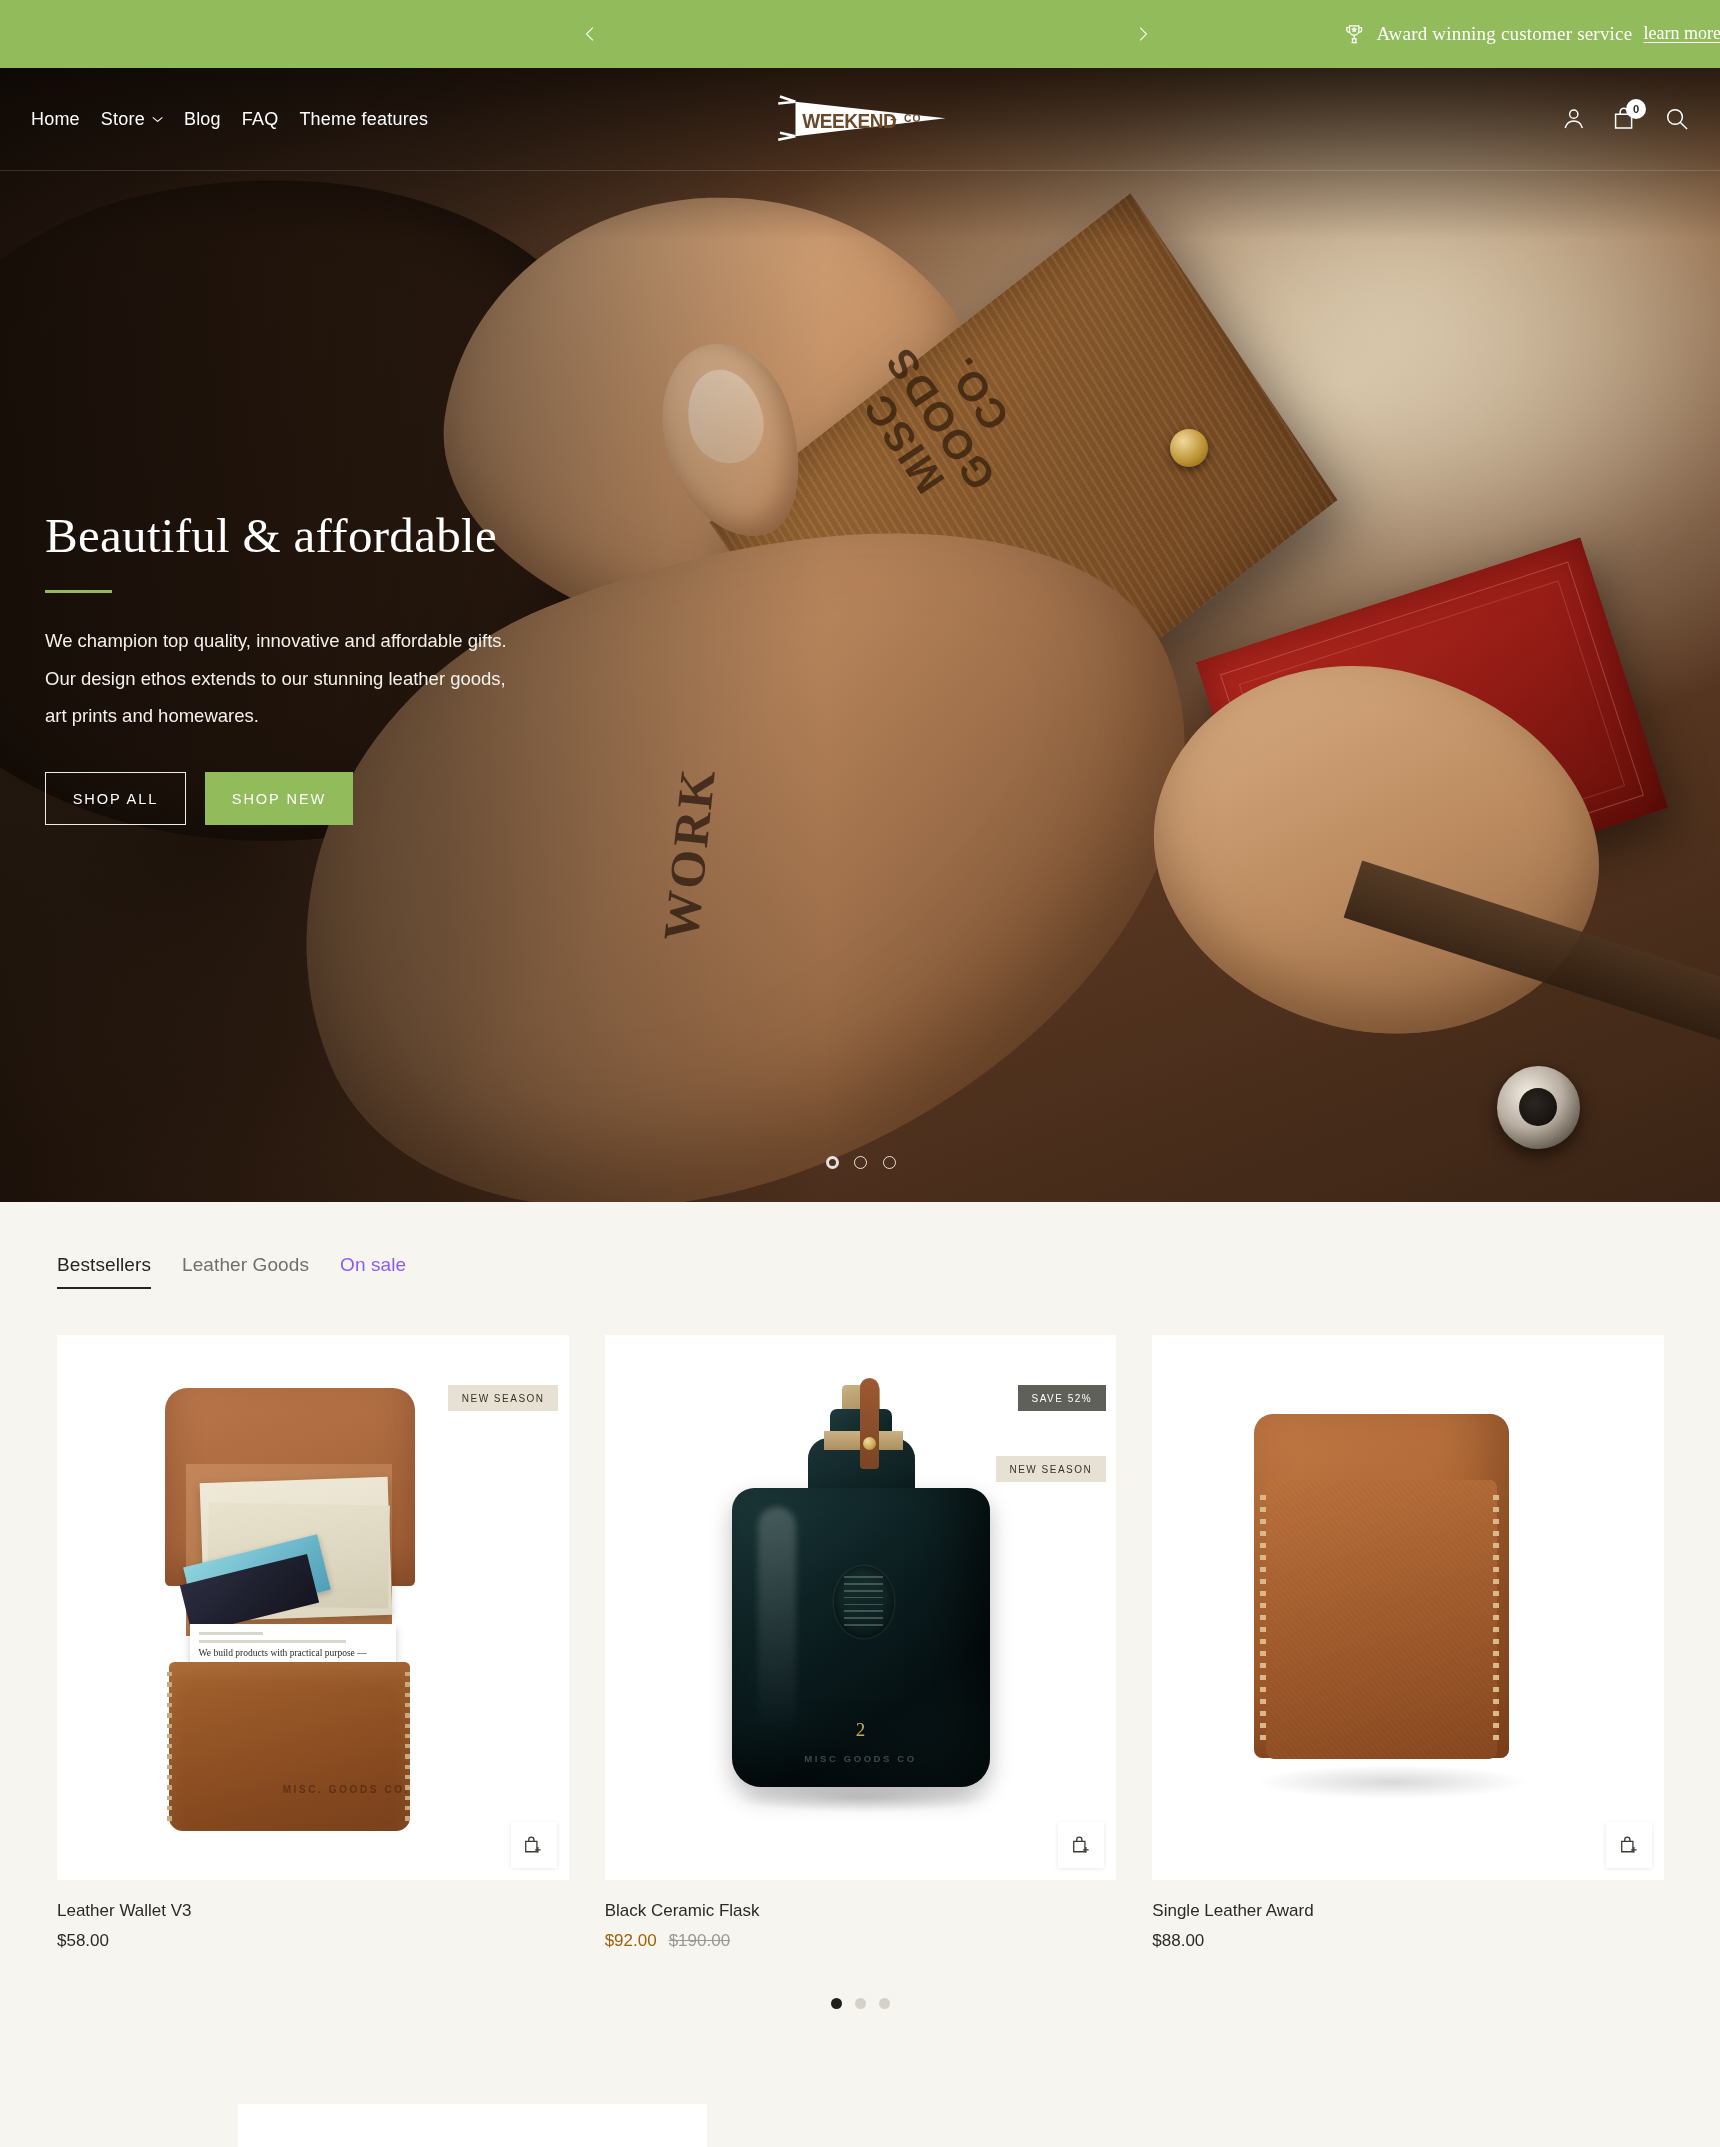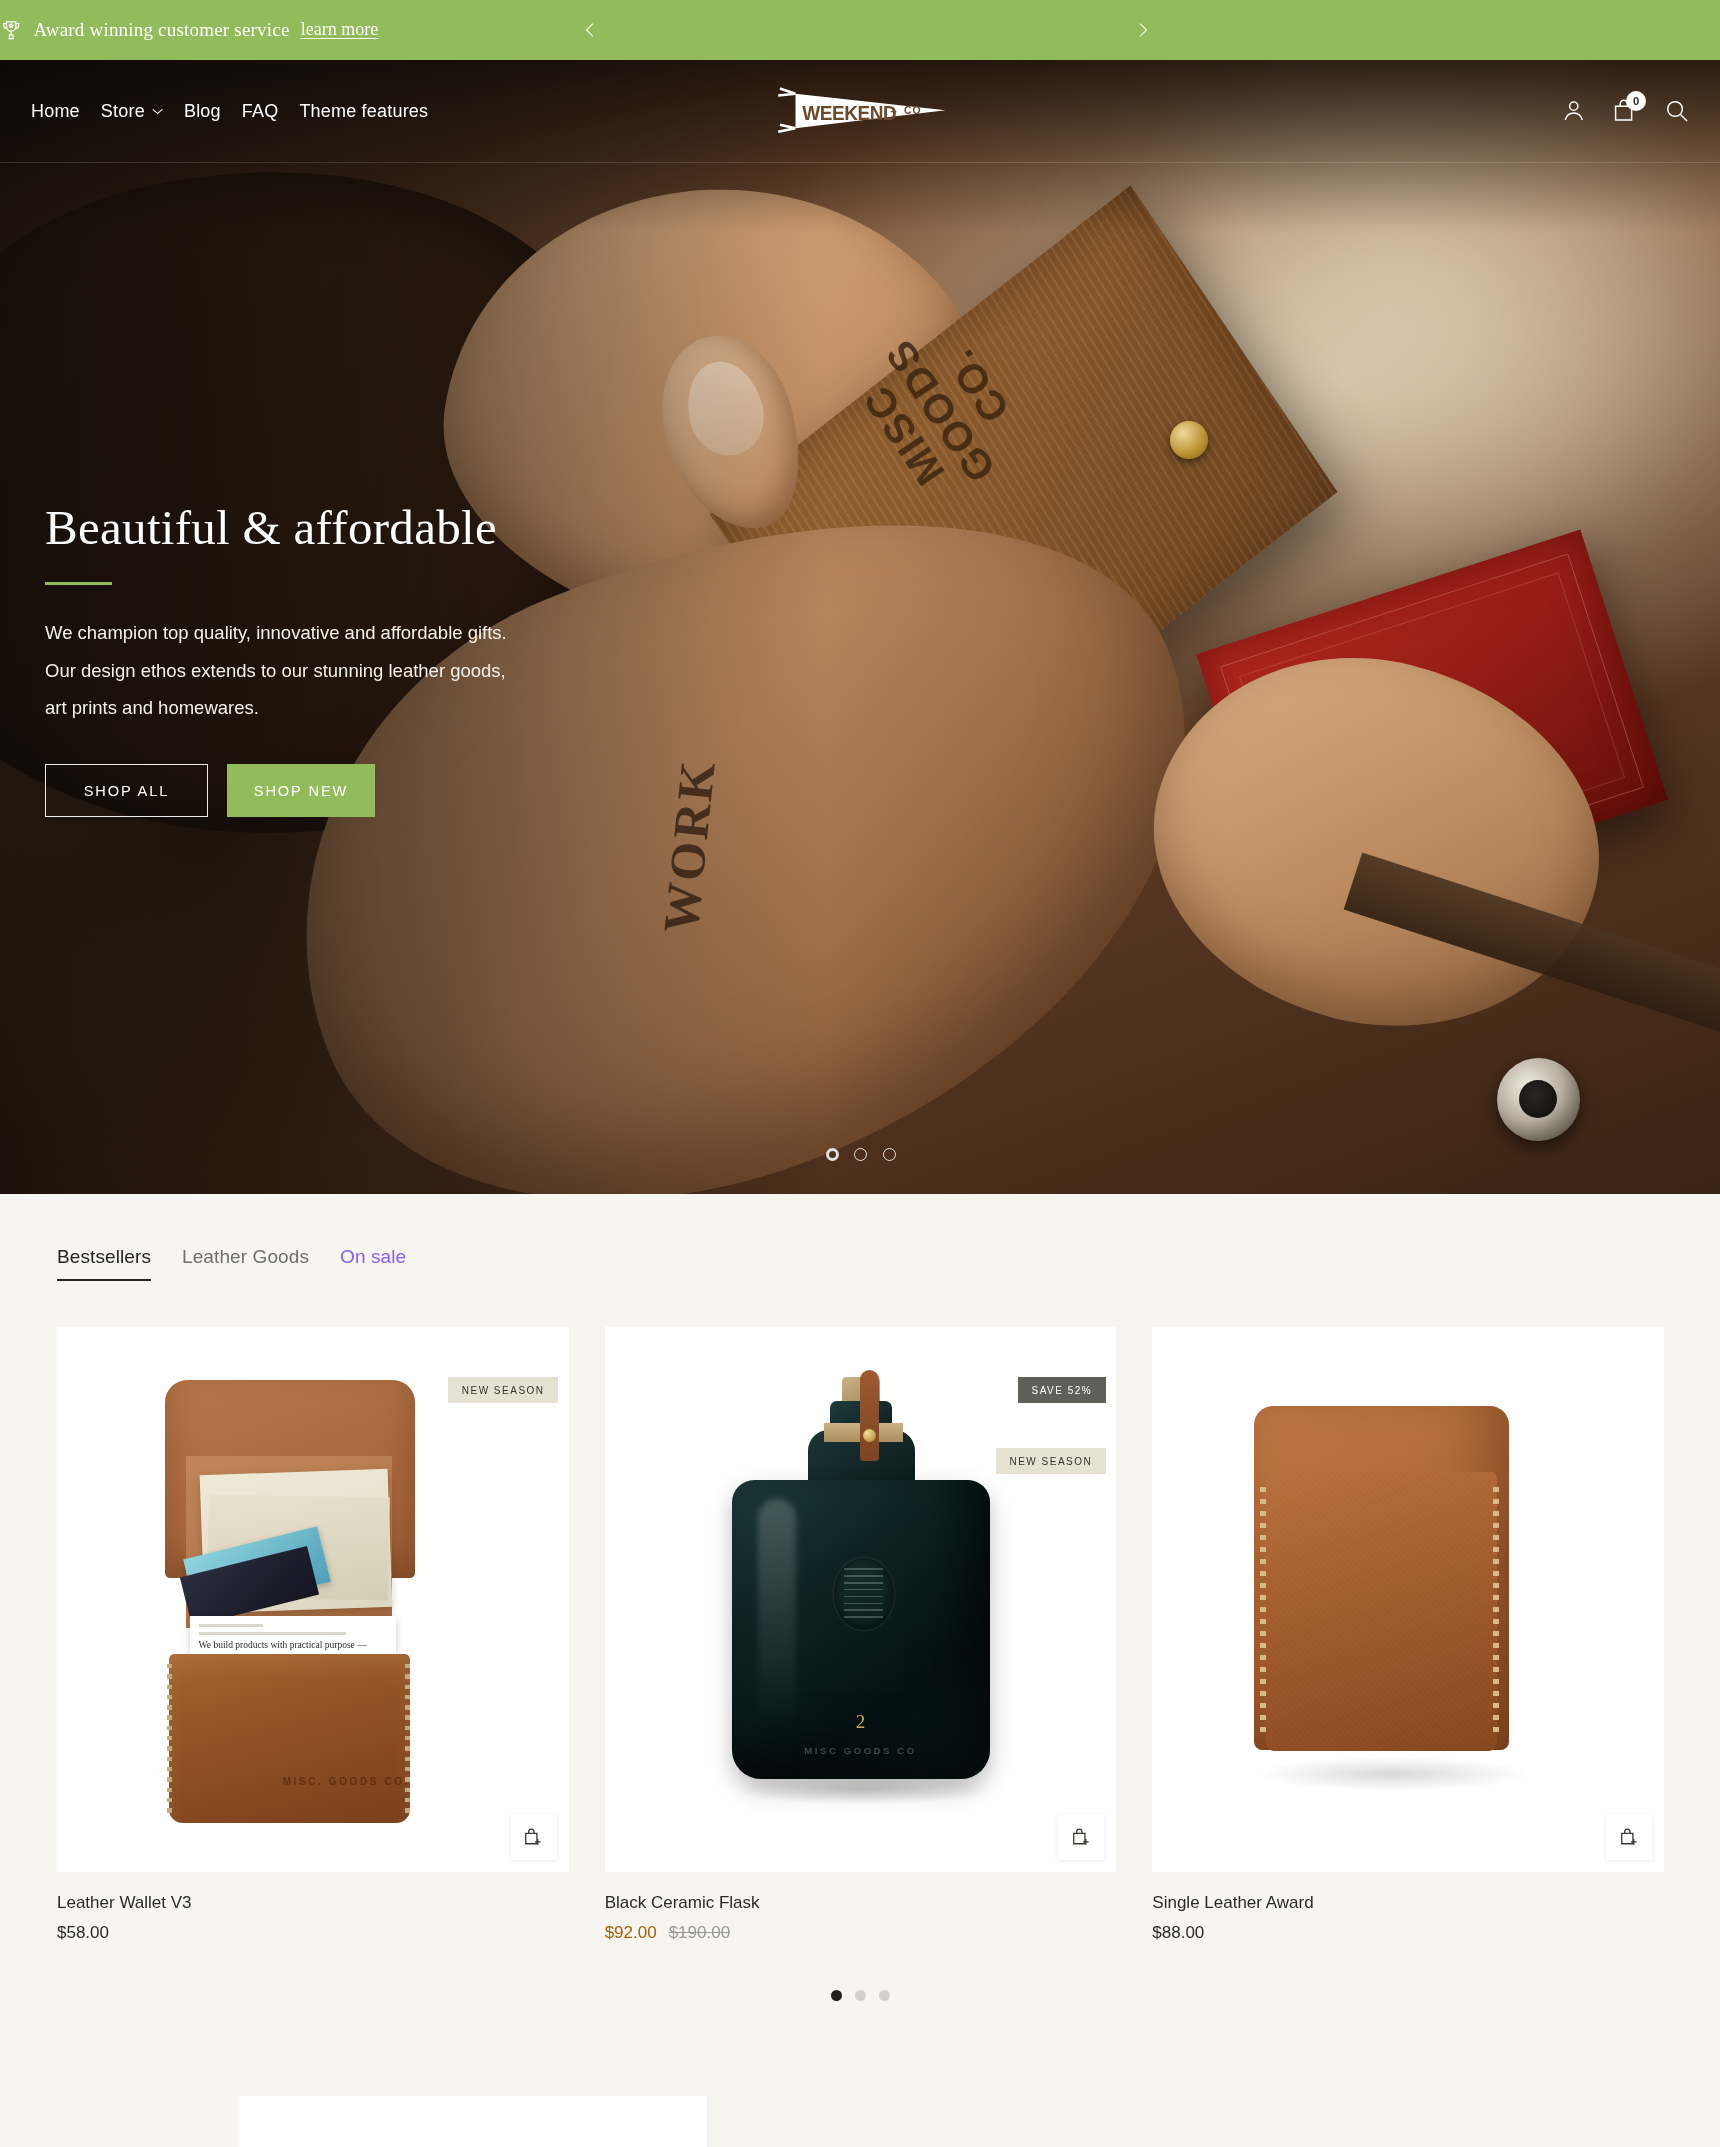"Award winning customer service" .announce { height: 60px -> 68px; justify-content: flex-start -> flex-end }
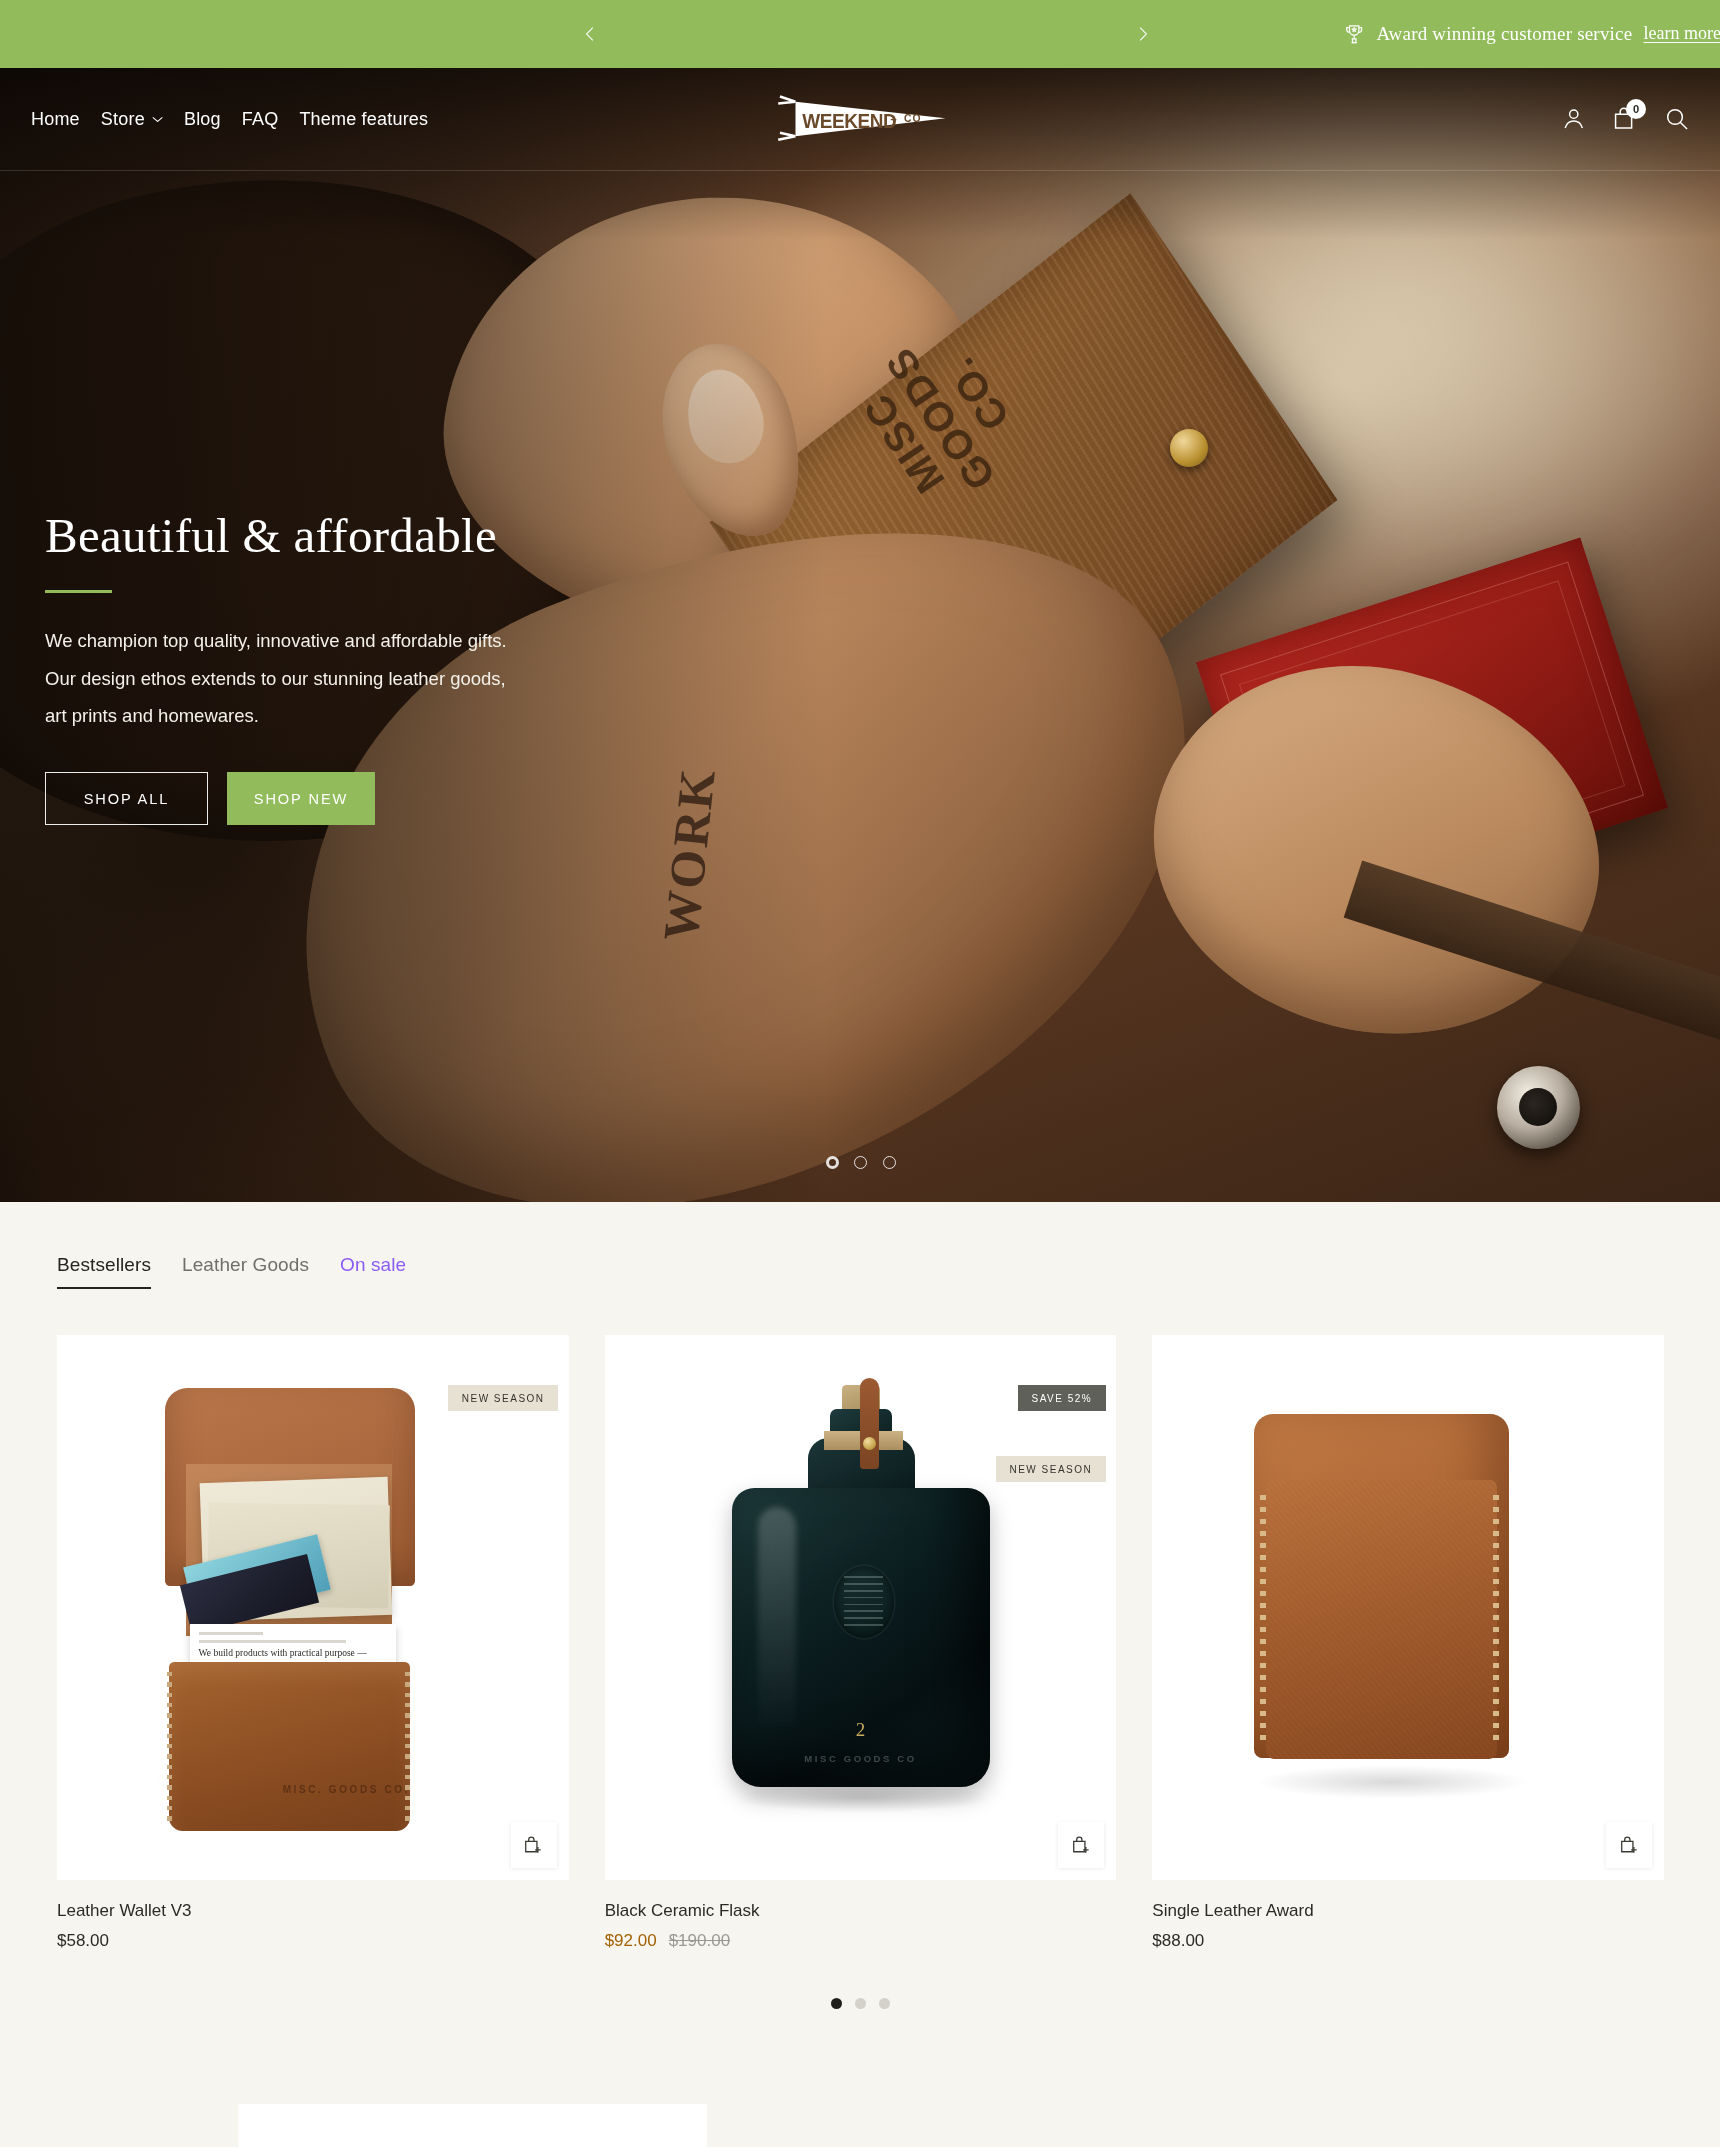"SHOP ALL" .btn-ghost { width: 163px -> 141px }
